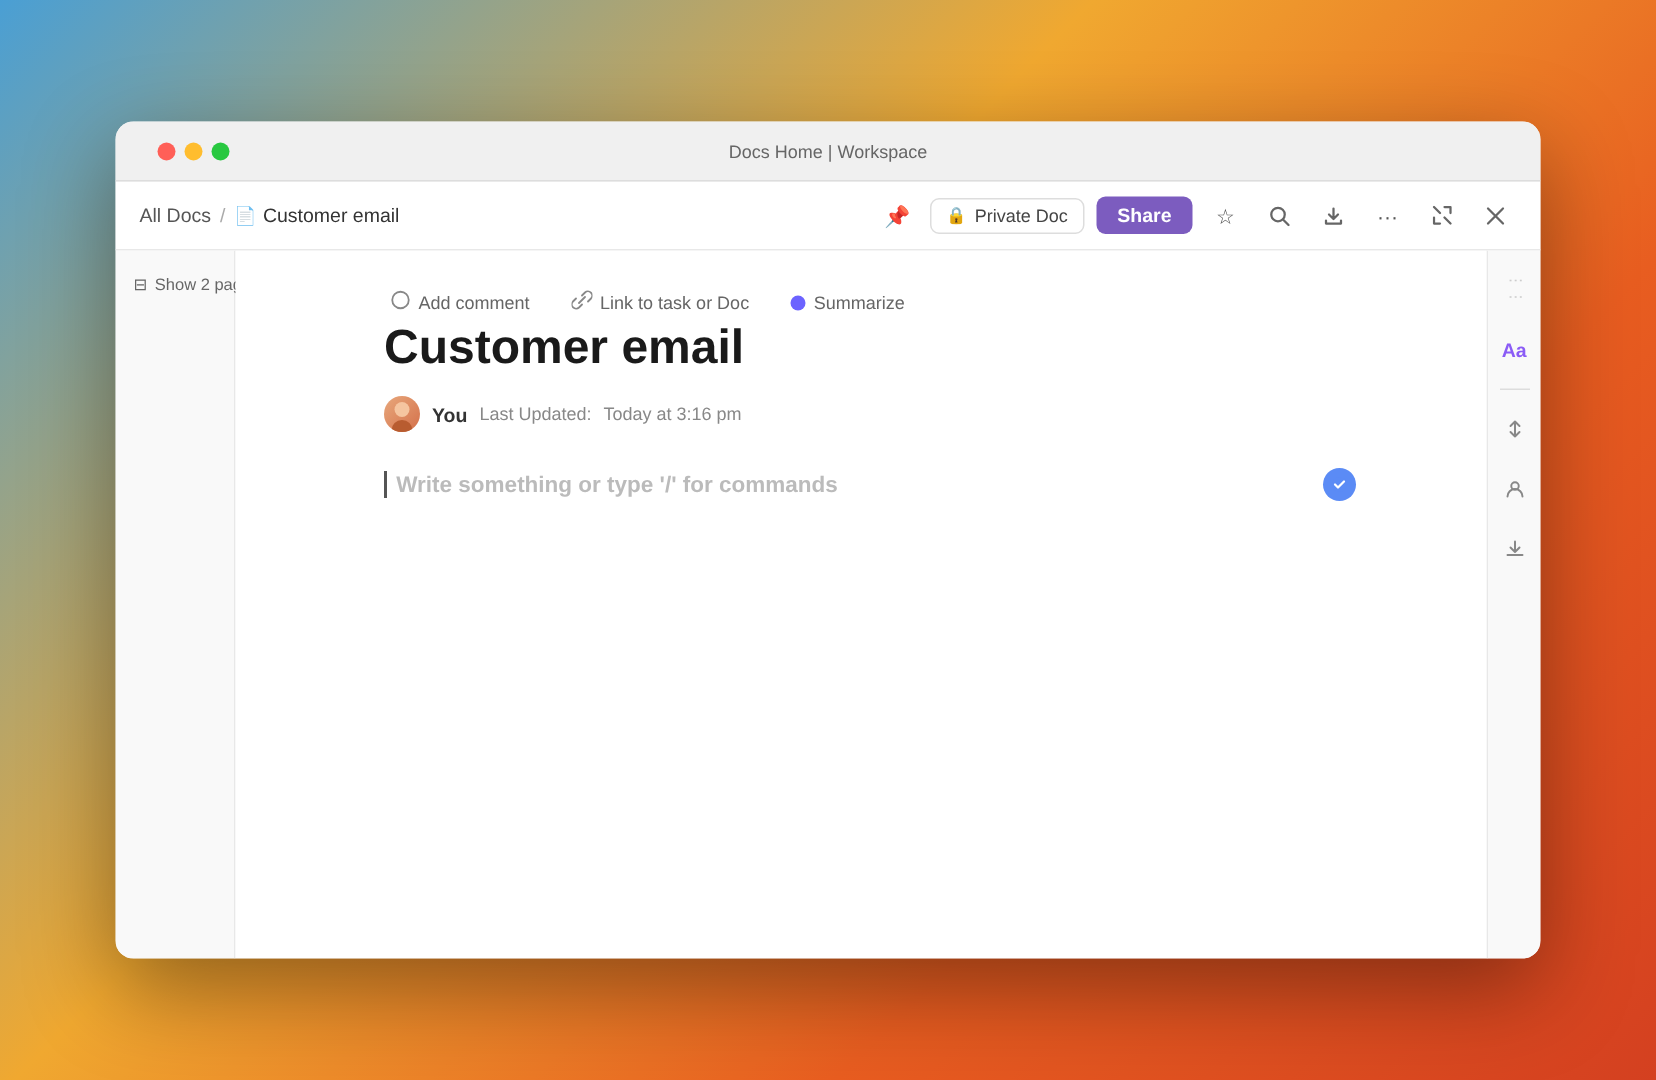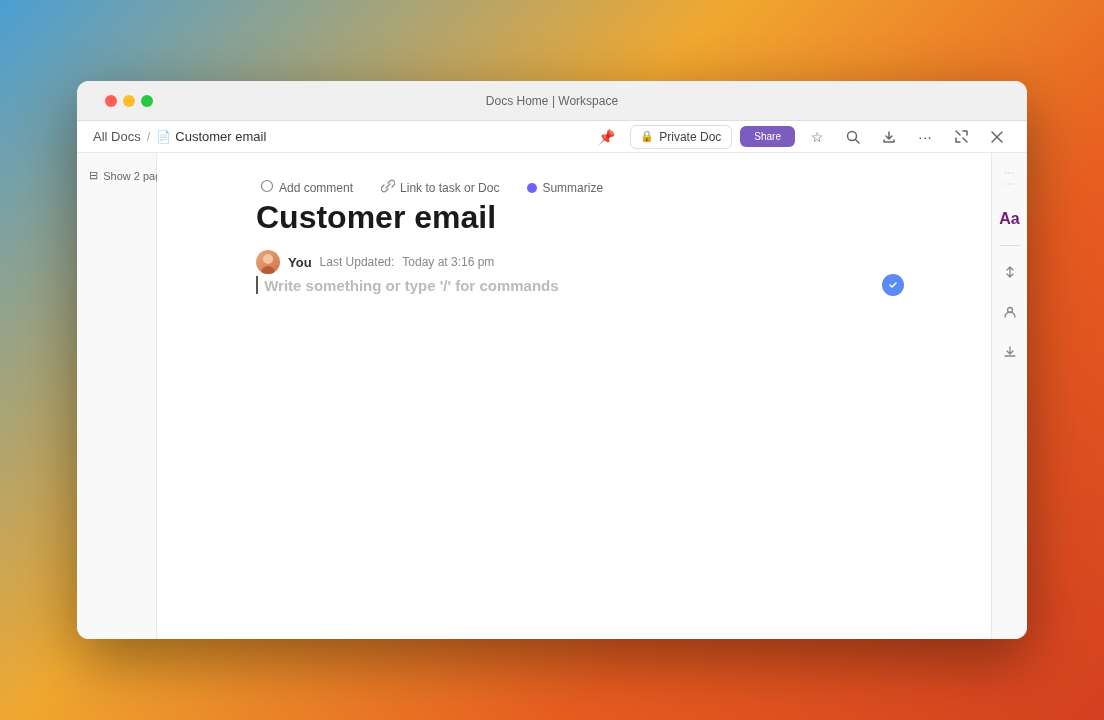"All Docs" .toolbar { height: 32px -> 46px }
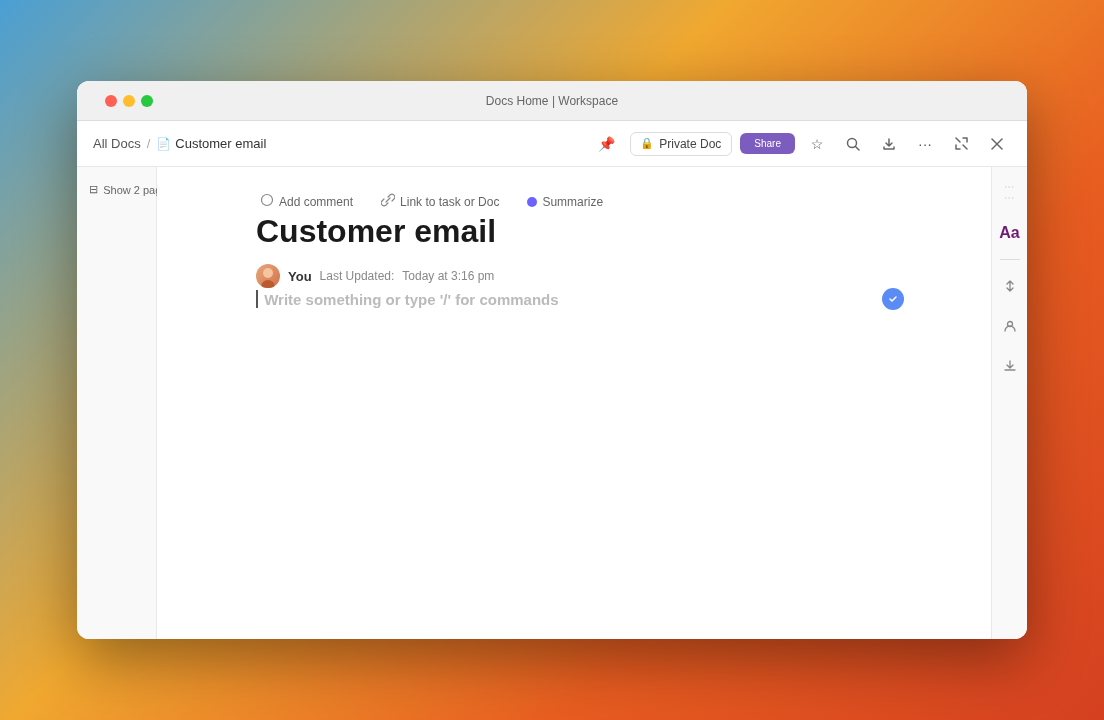"Share" .share-btn { font-size: 10px -> 13px; font-weight: 400 -> 700 }
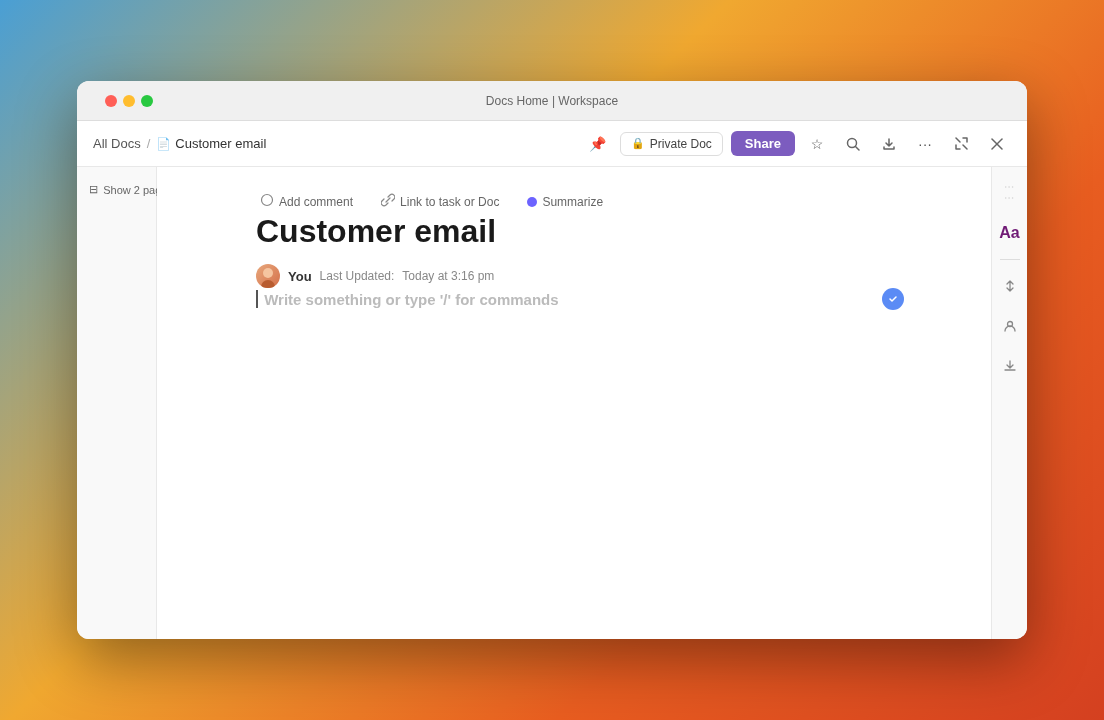"Aa" div.right-sidebar-icon { color: #701a75 -> #8b5cf6; font-size: 16px -> 13px }
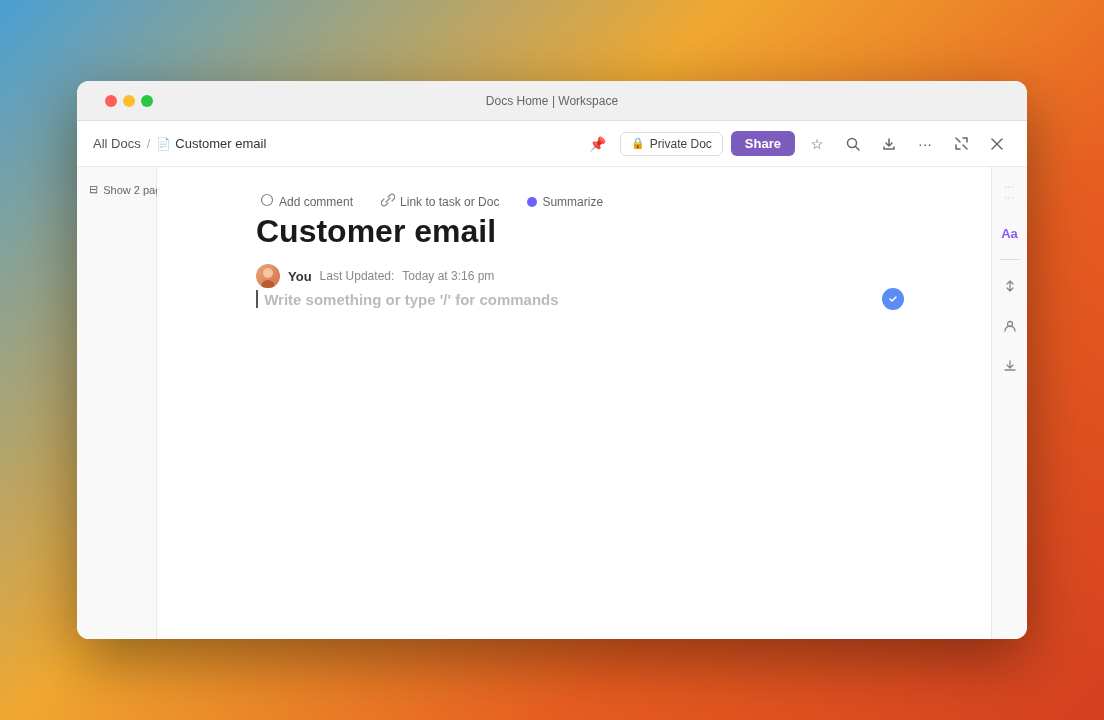"You" .author-row { margin-bottom: none -> 24px }
